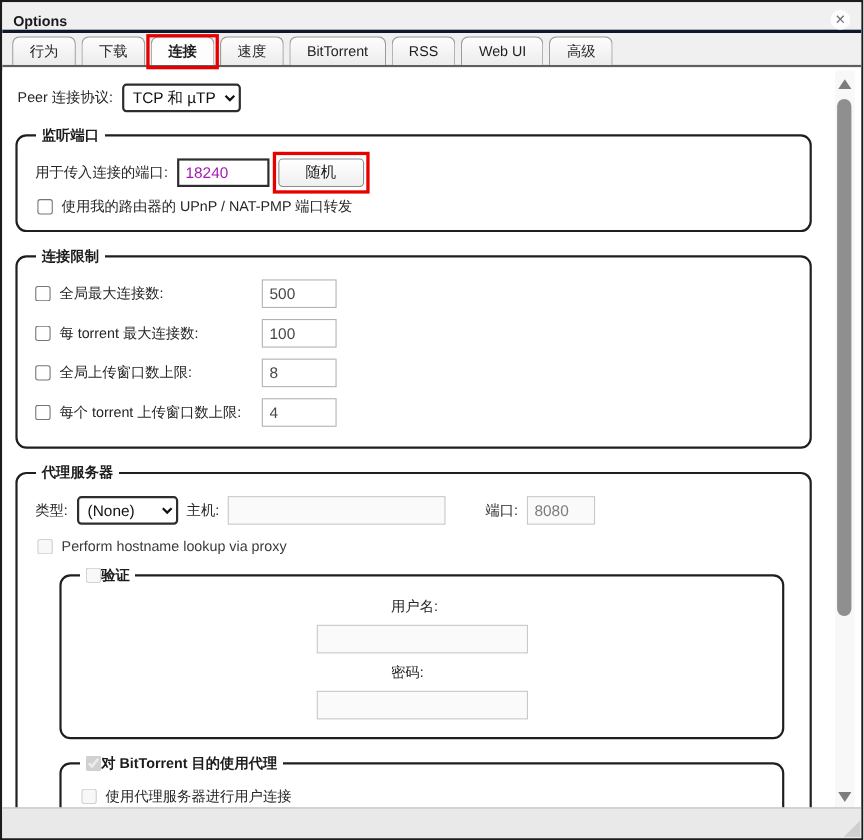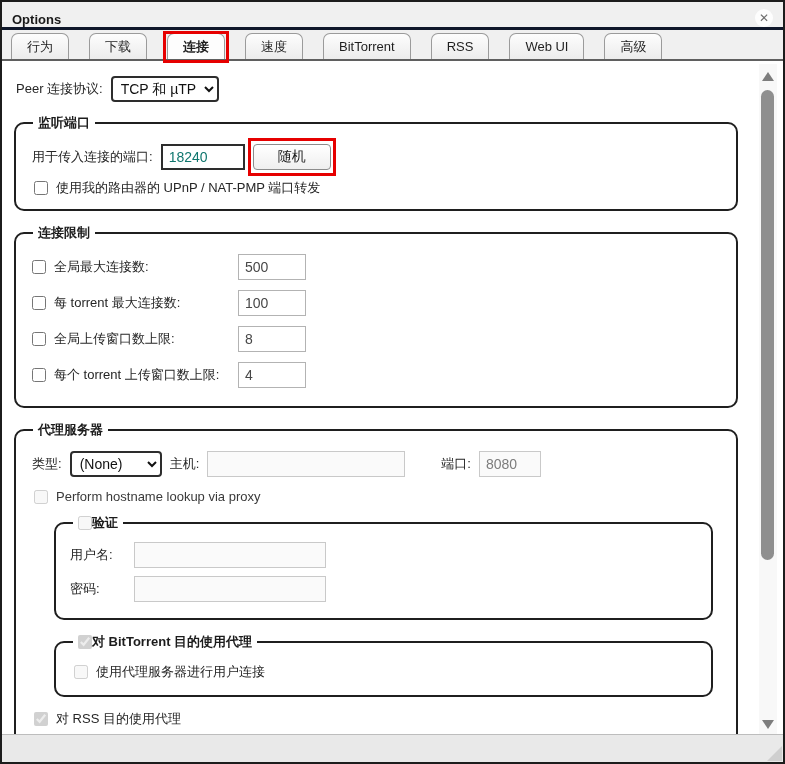"行为" .tabbar { gap: 20px -> 5px }
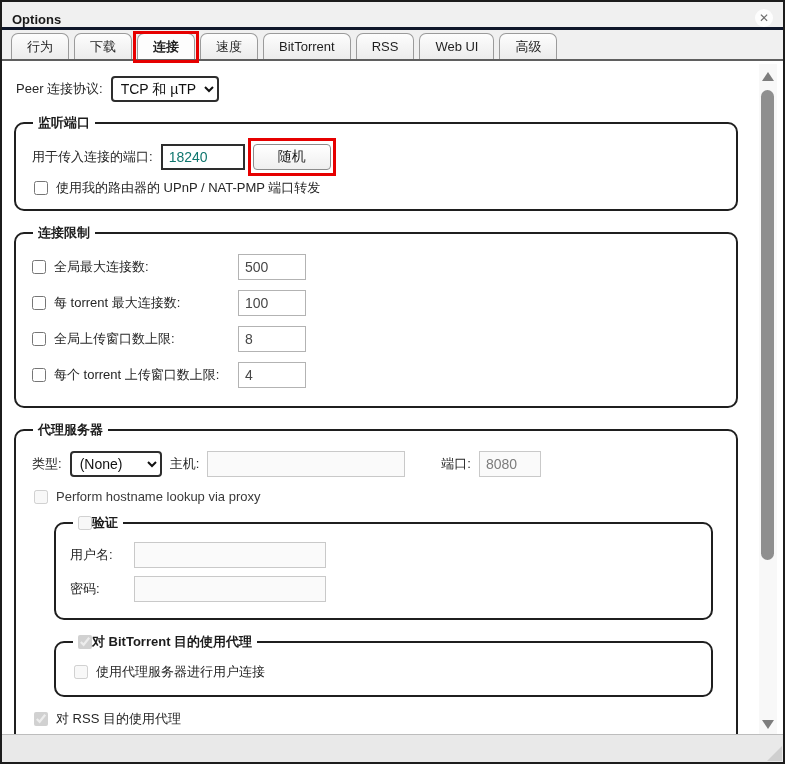"18240" input[type="text"] { color: #0f766e -> #a21caf }
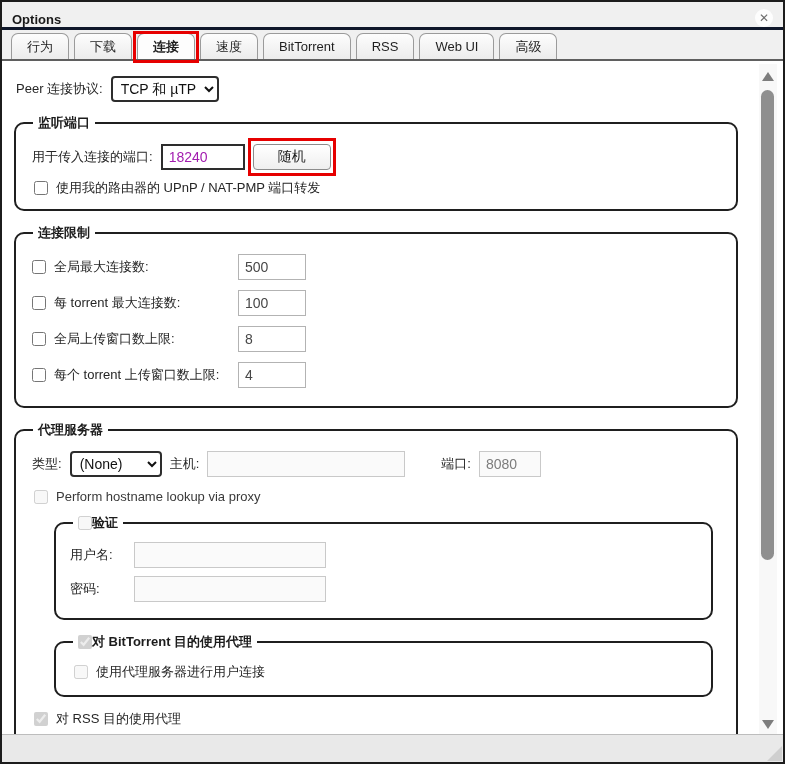"用户名:" .auth-row { flex-direction: none -> column }
